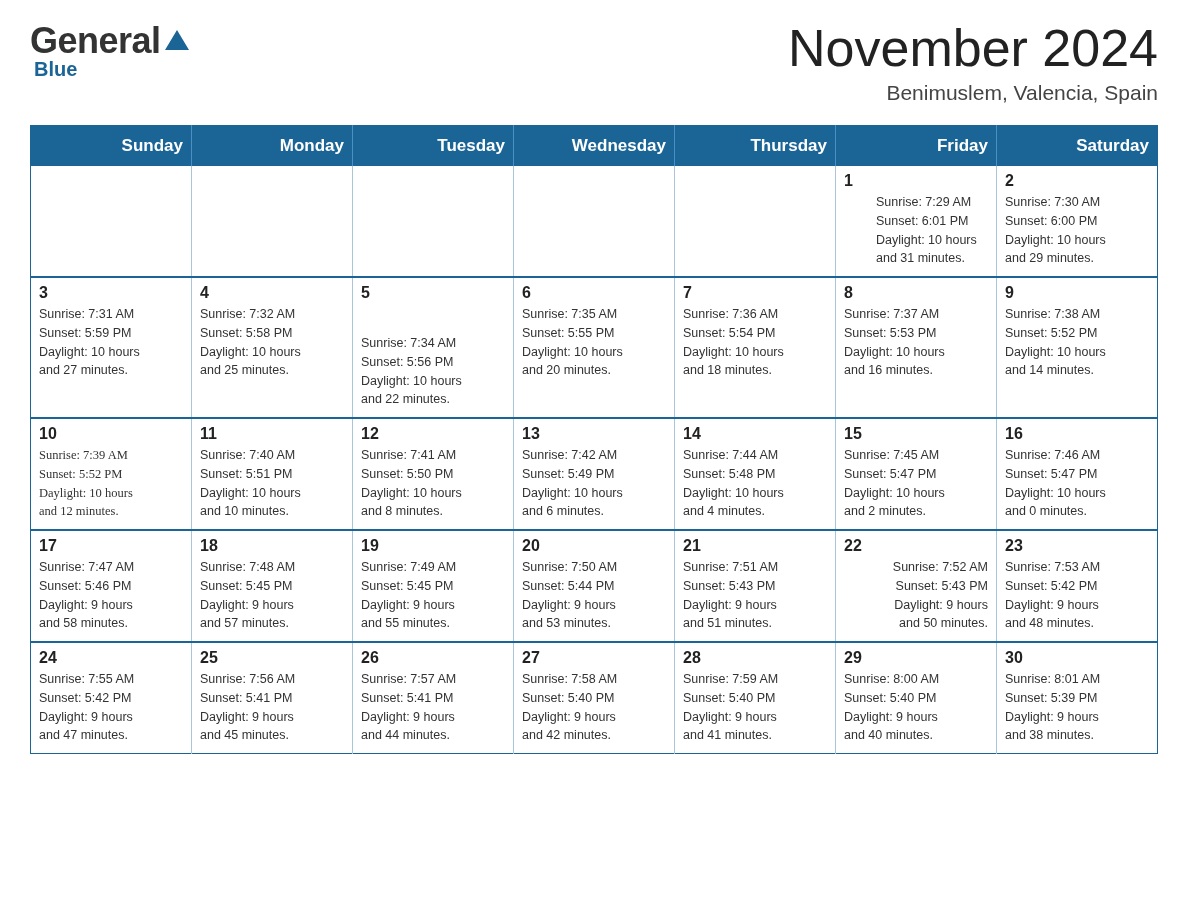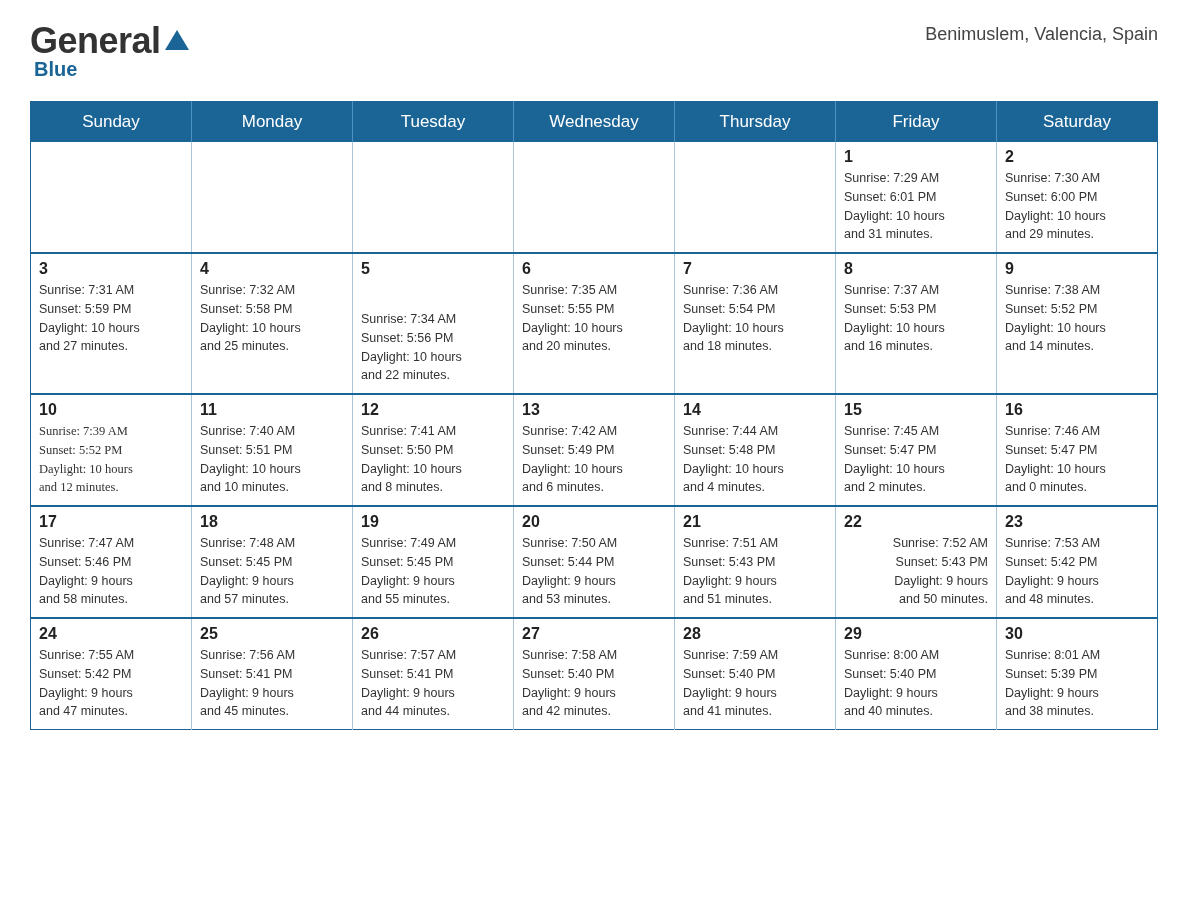"November 2024" div.month-title { html: none -> <div>November 2024</div> }
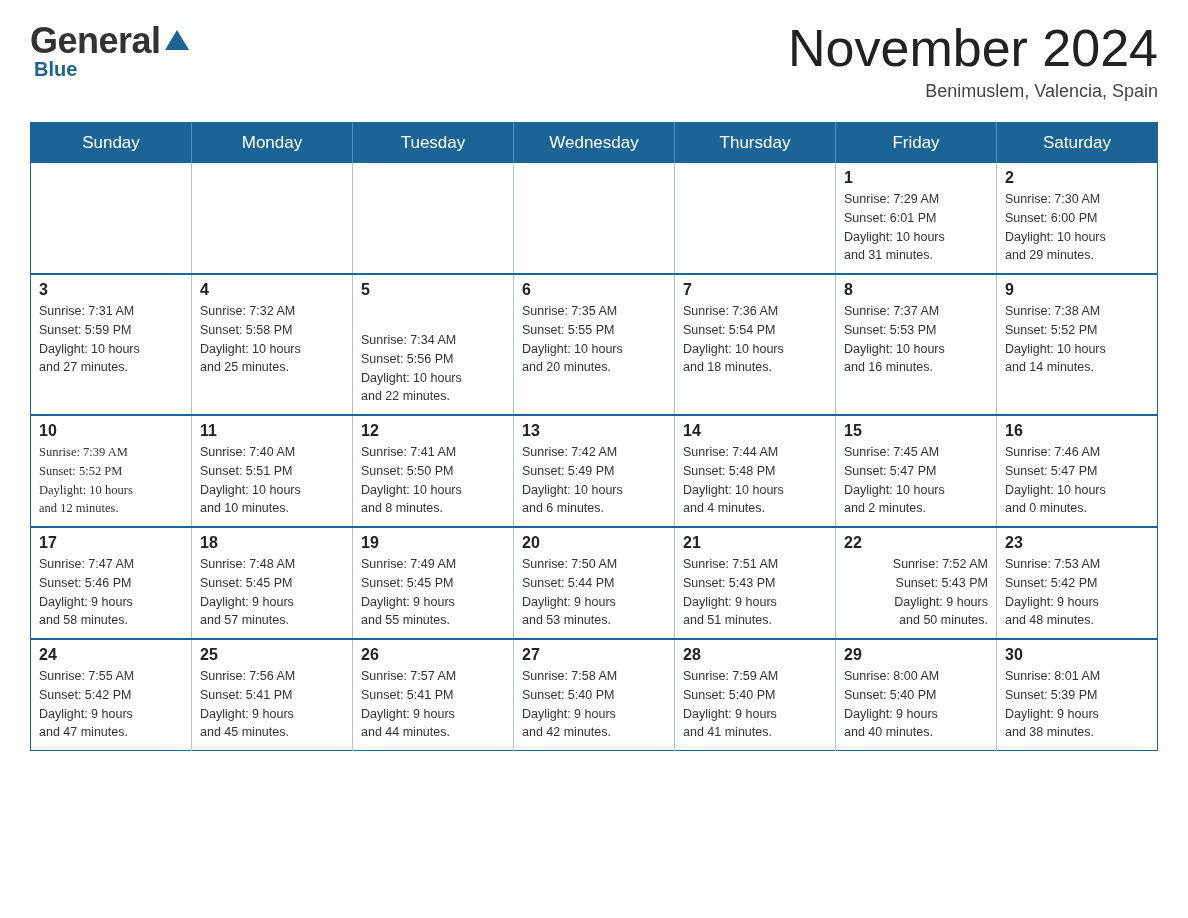"Benimuslem, Valencia, Spain" .location { font-size: 18px -> 21px }
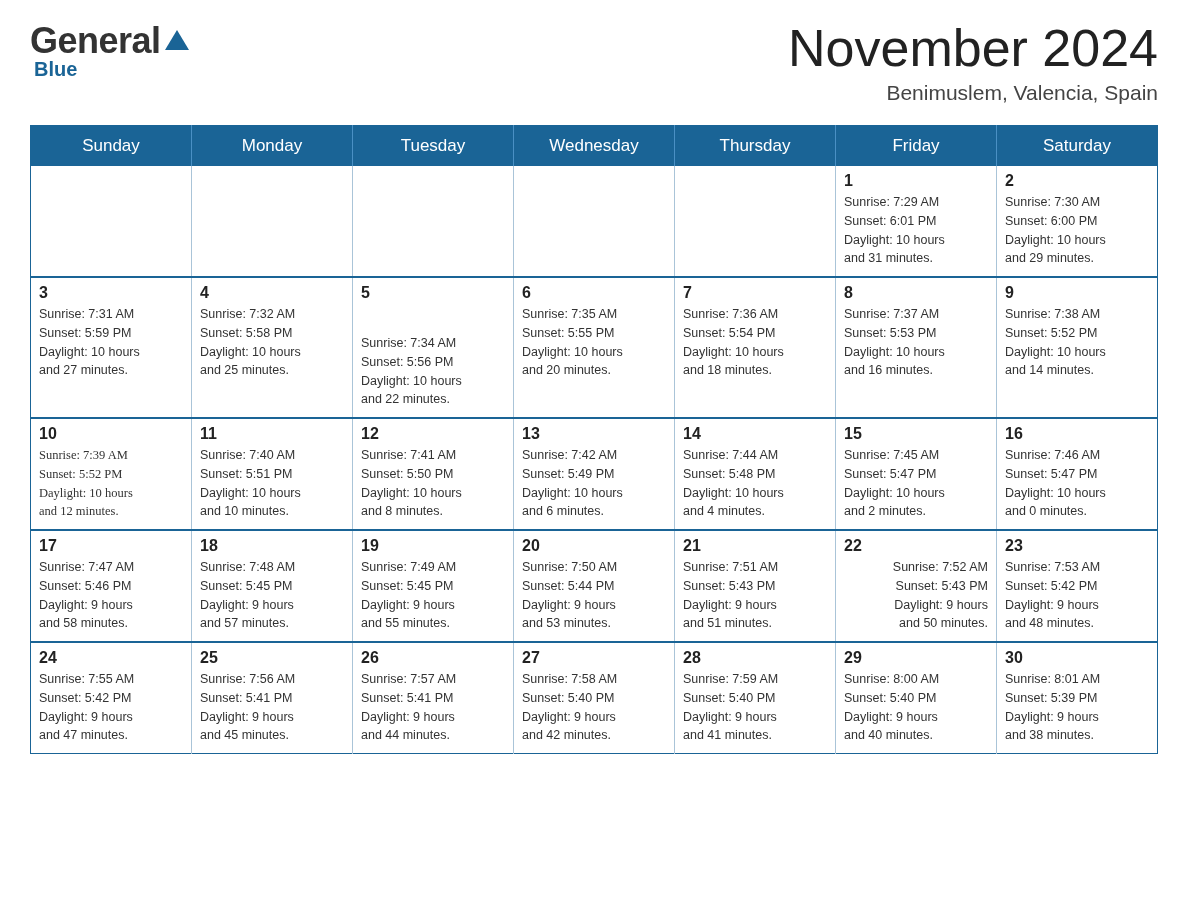"Sunday" .calendar th { font-weight: normal -> bold; text-align: center -> right }
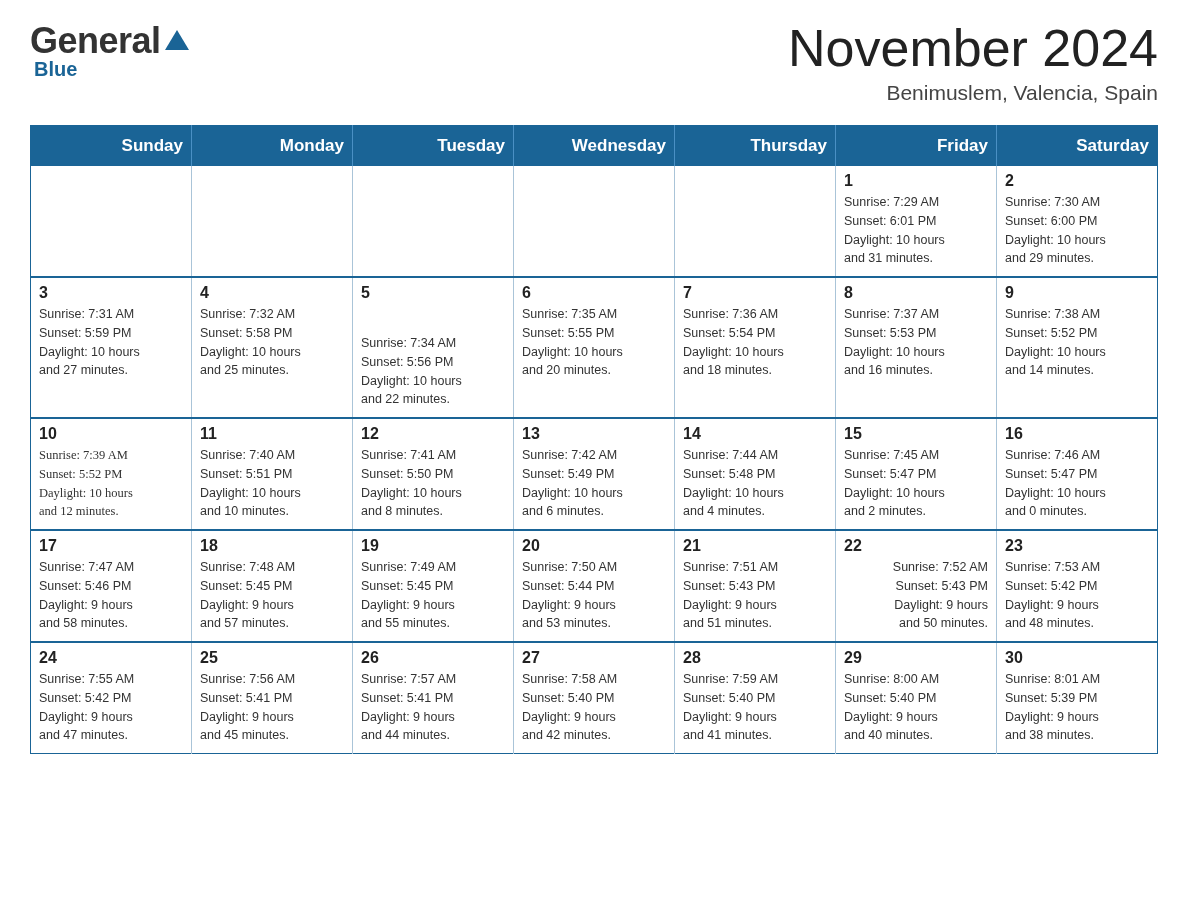"Sunrise: 7:29 AM" div.day-info { margin-left: none -> 32px }
